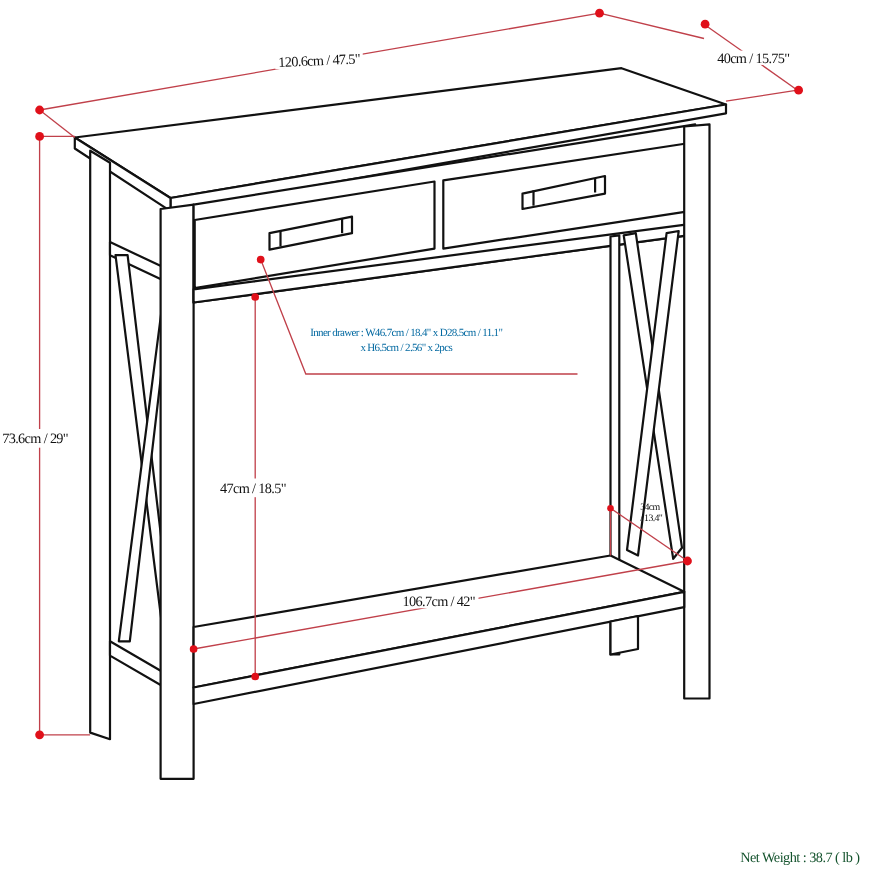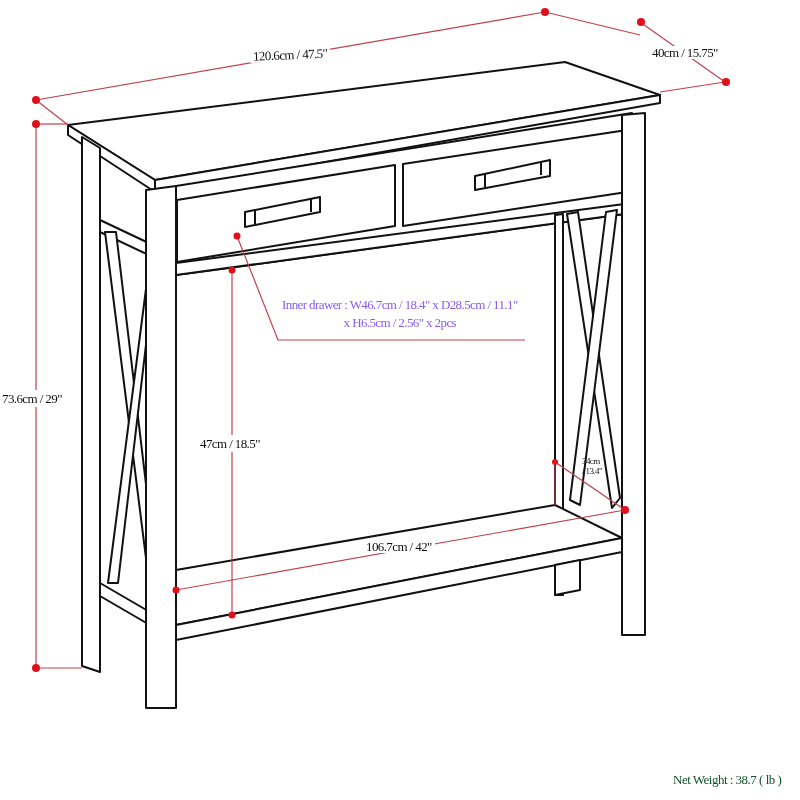"Inner drawer : W46.7cm /" .drawer-note { color: #8b5cf6 -> #0369a1; font-size: 13px -> 10px }
